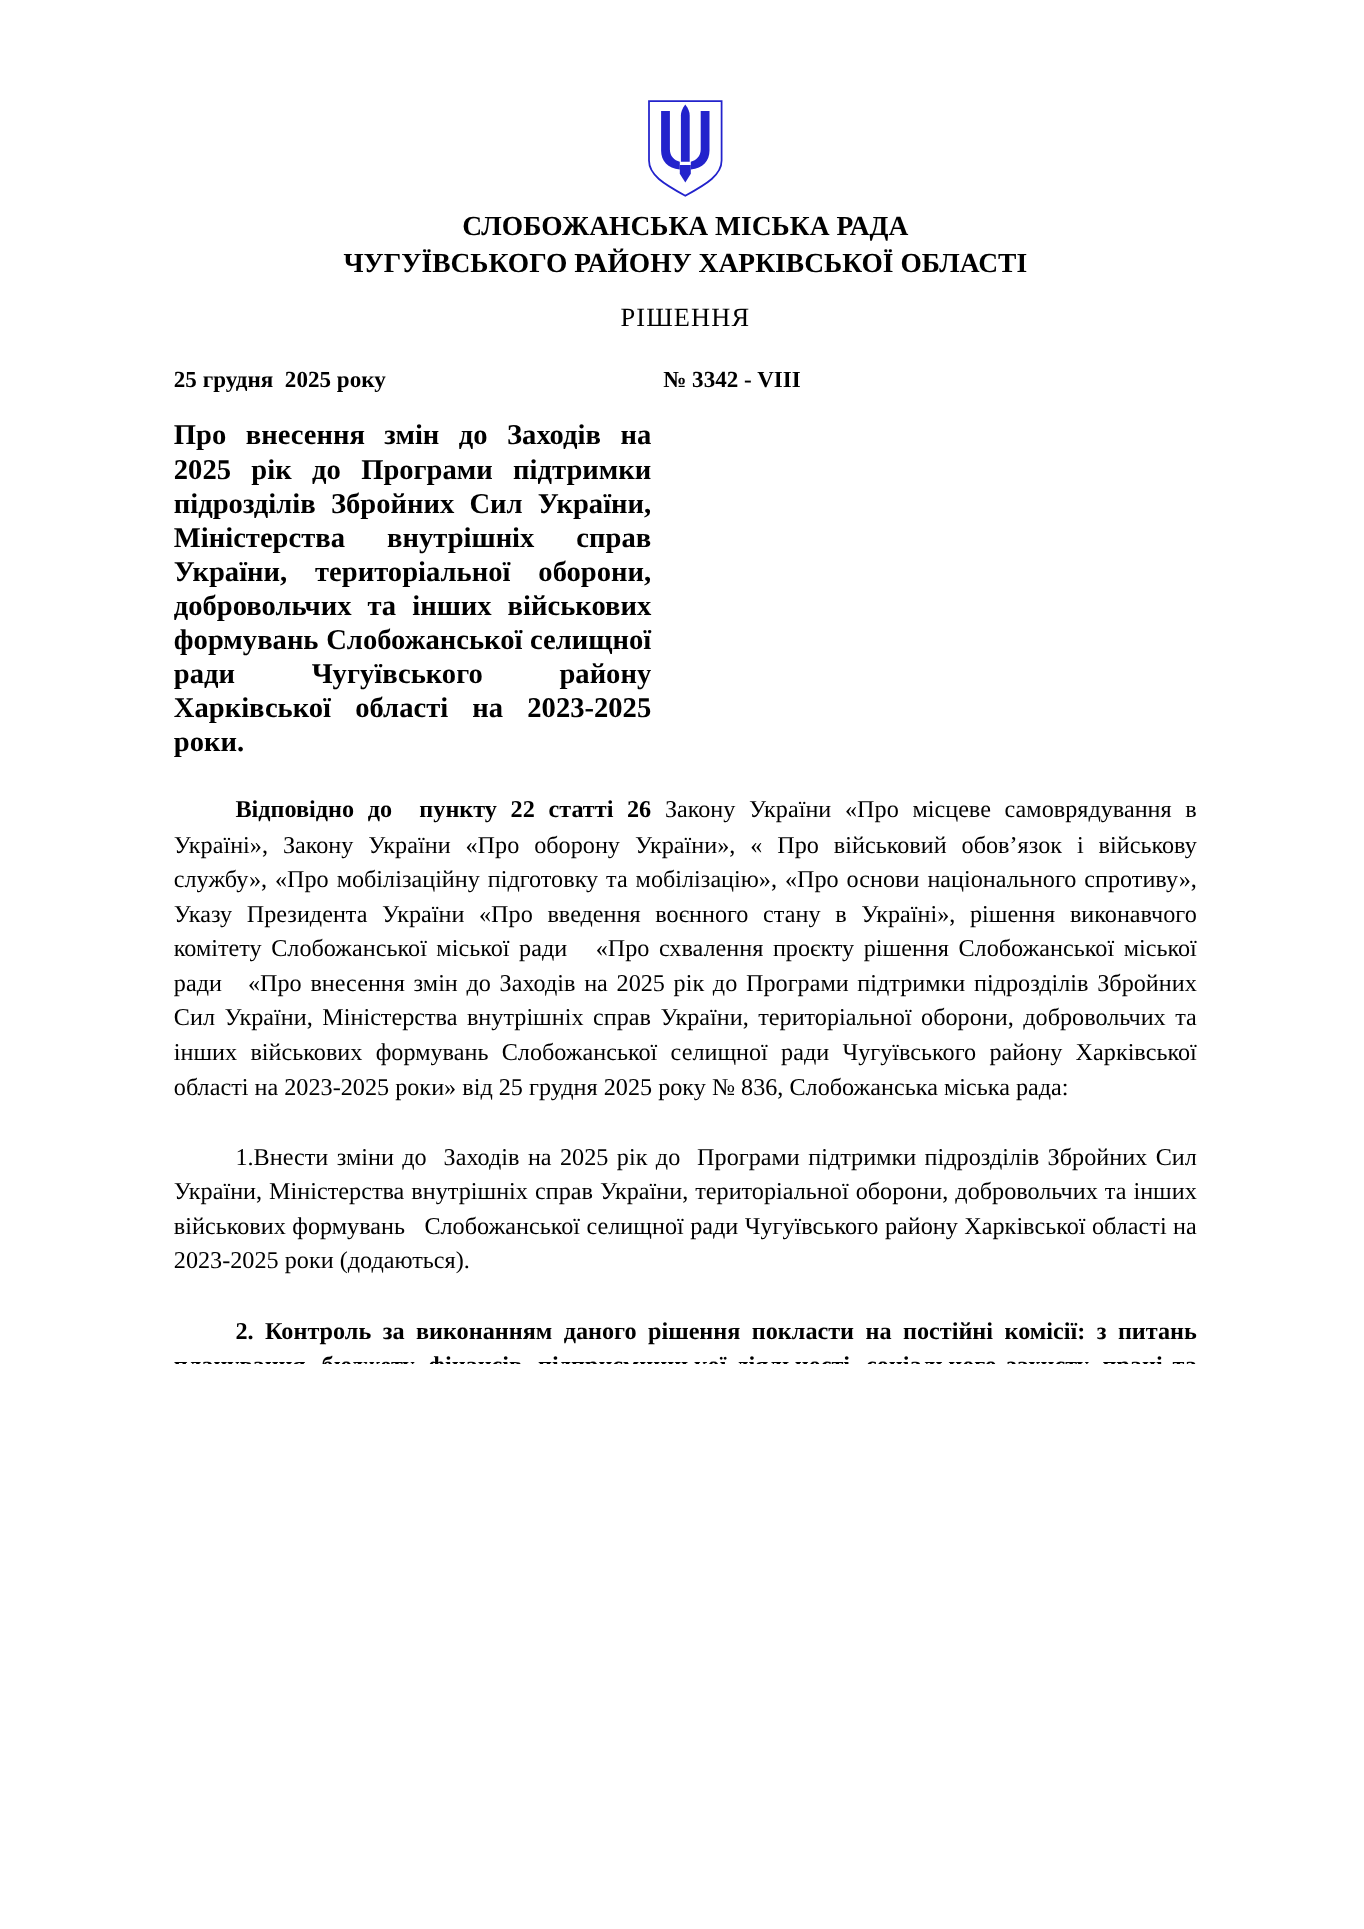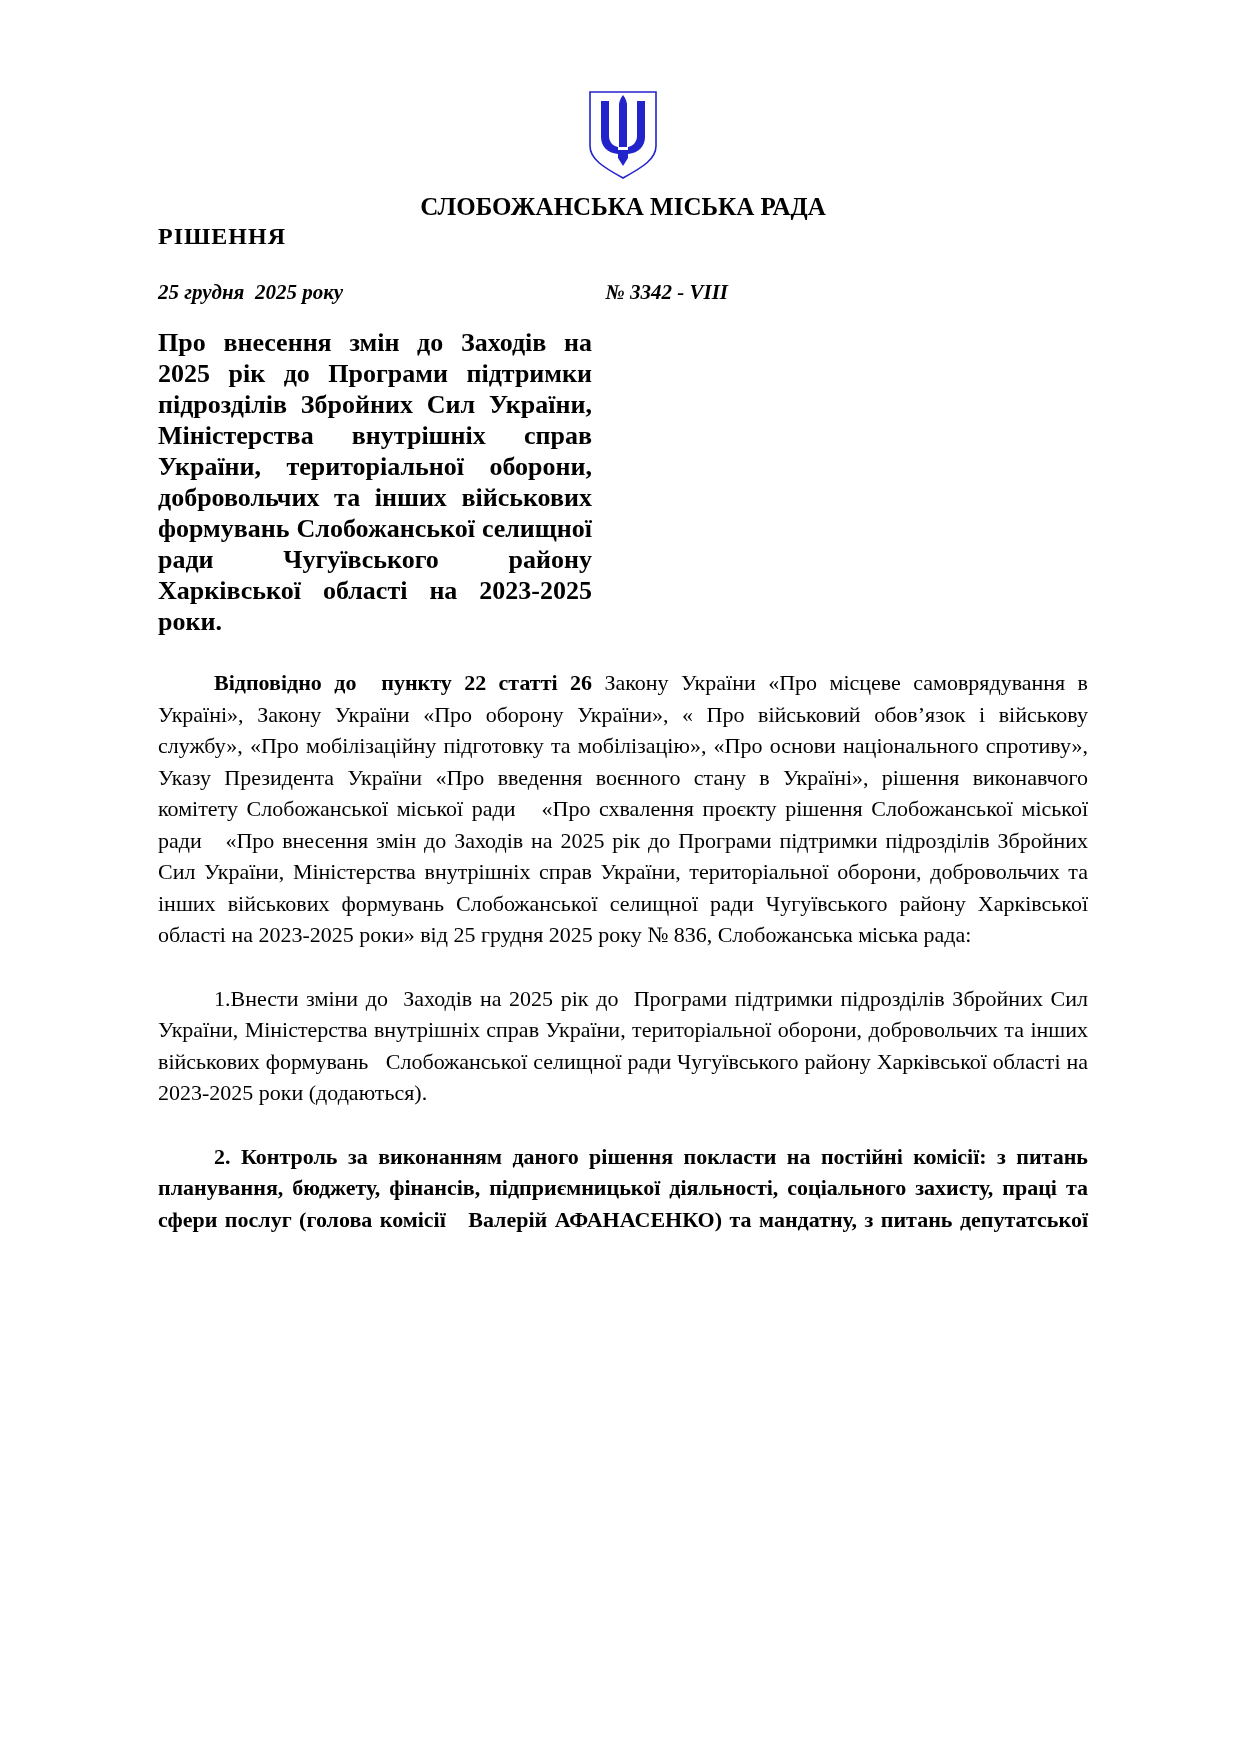"ЧУГУЇВСЬКОГО РАЙОНУ ХАРКІВСЬКОЇ ОБЛАСТІ" div.org-line2 { html: none -> <div>ЧУГУЇВСЬКОГО РАЙОНУ ХАРКІВСЬКОЇ ОБЛАСТІ</div> }
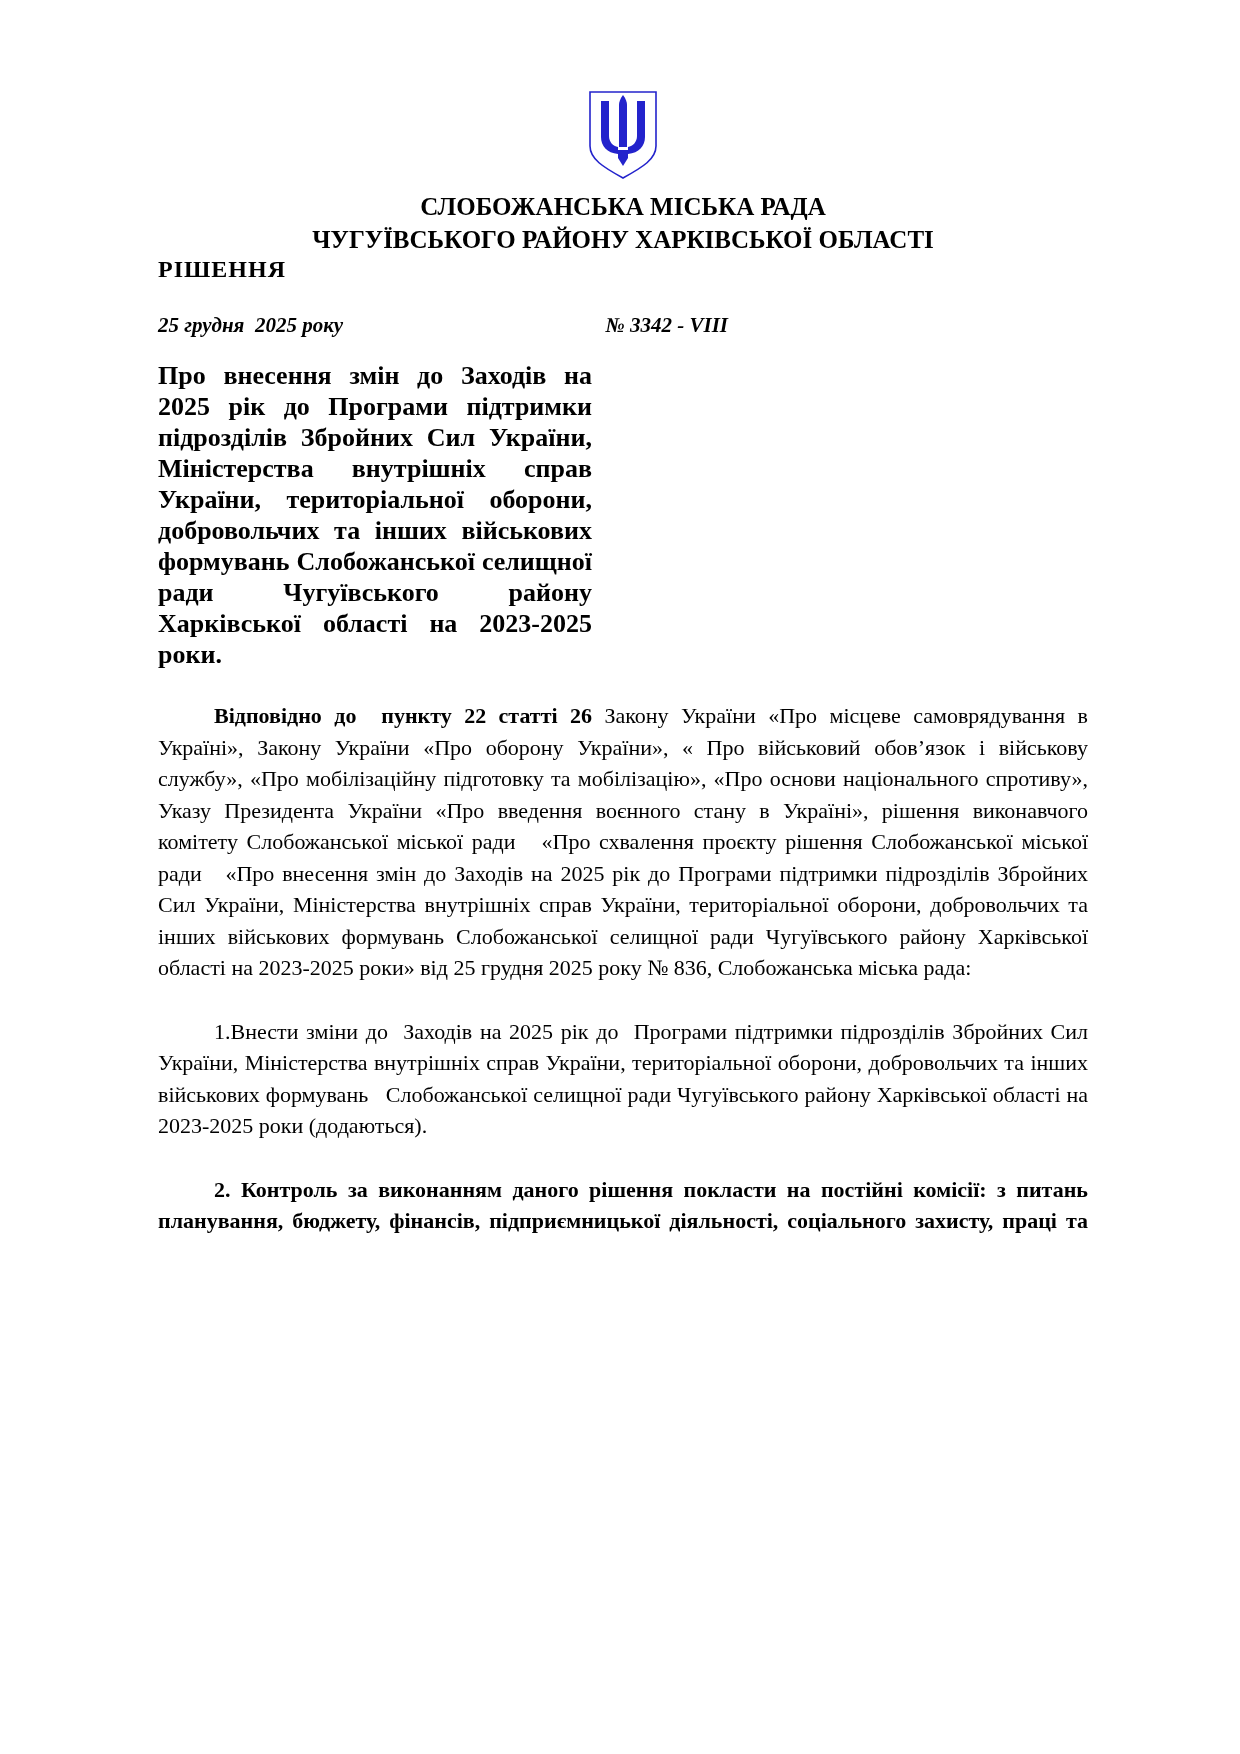"РІШЕННЯ" .doc-type { font-weight: bold -> normal; margin-top: 0 -> 20px; text-align: none -> center }
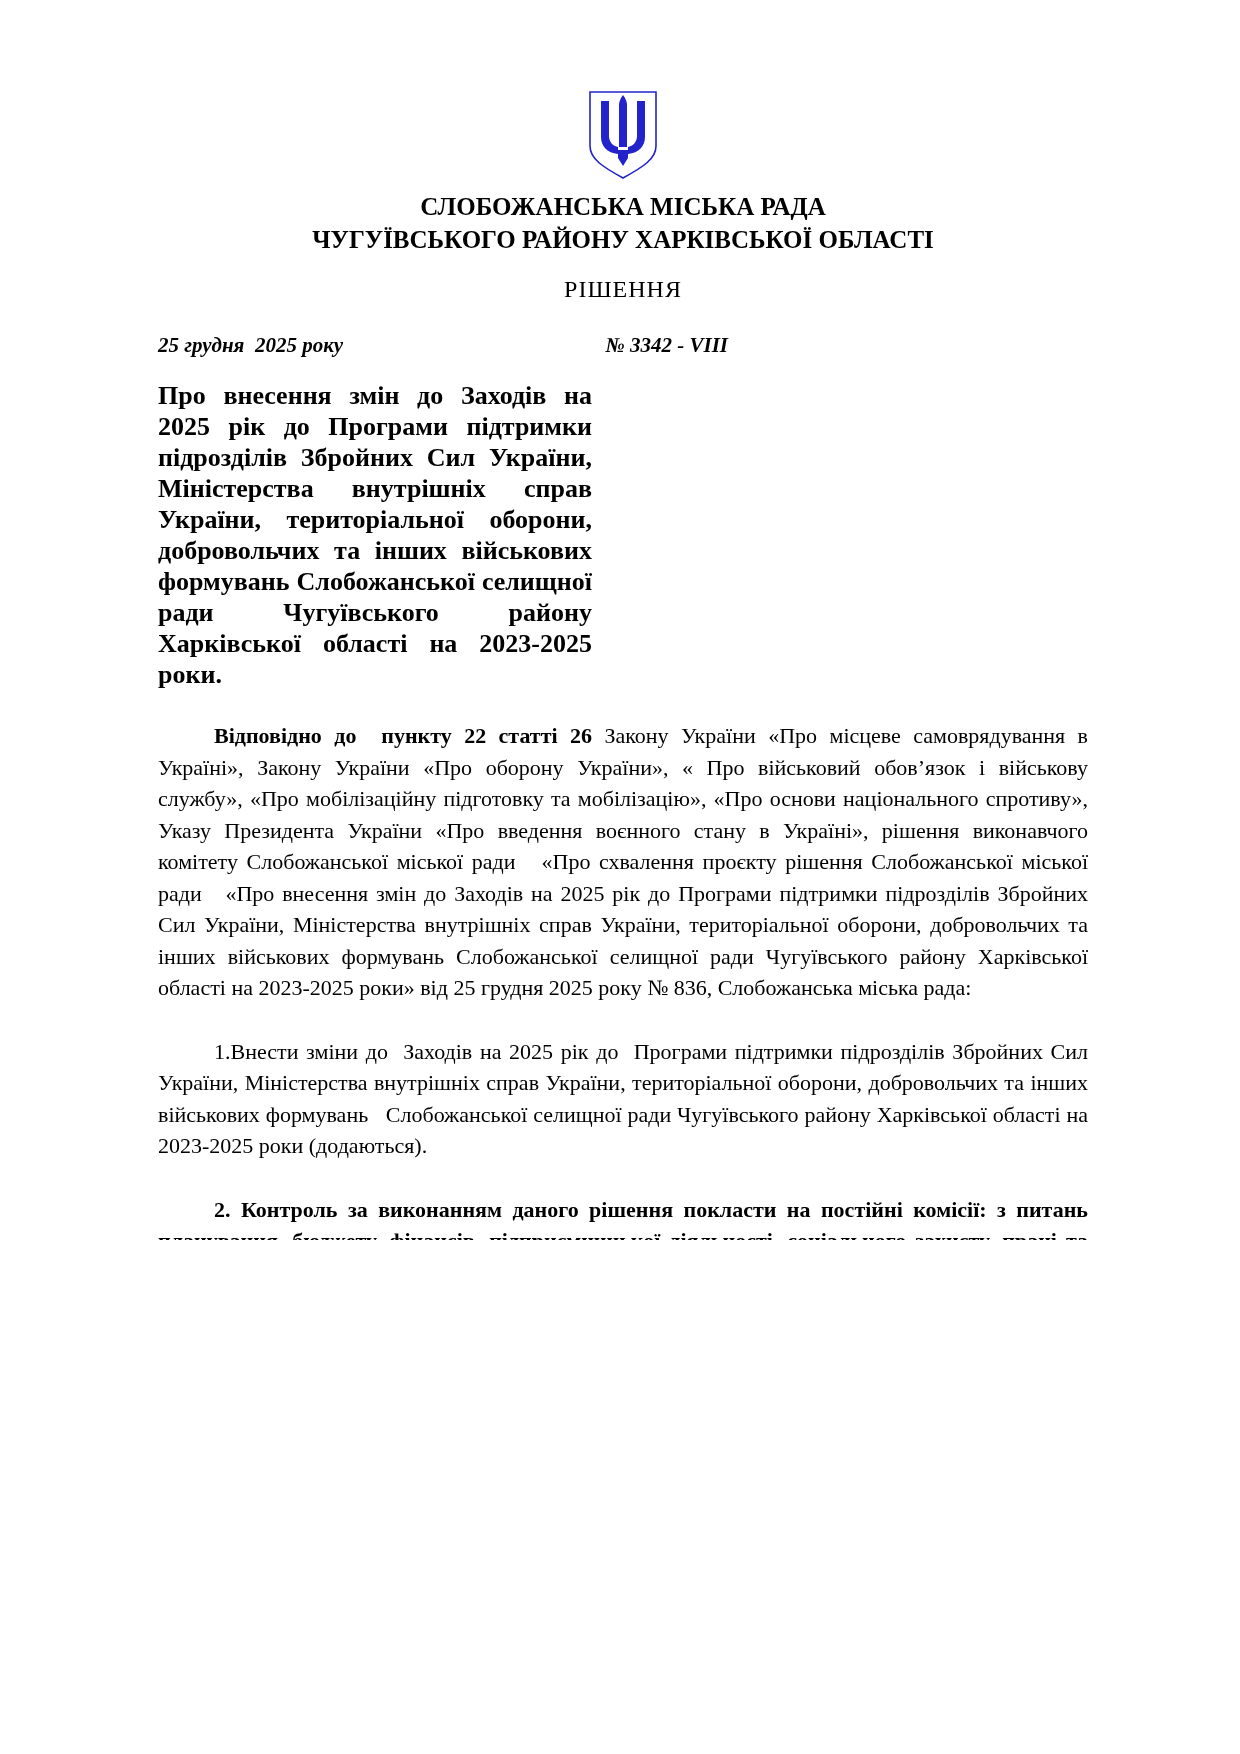"25 грудня 2025 року" .meta-row { font-style: italic -> none }
